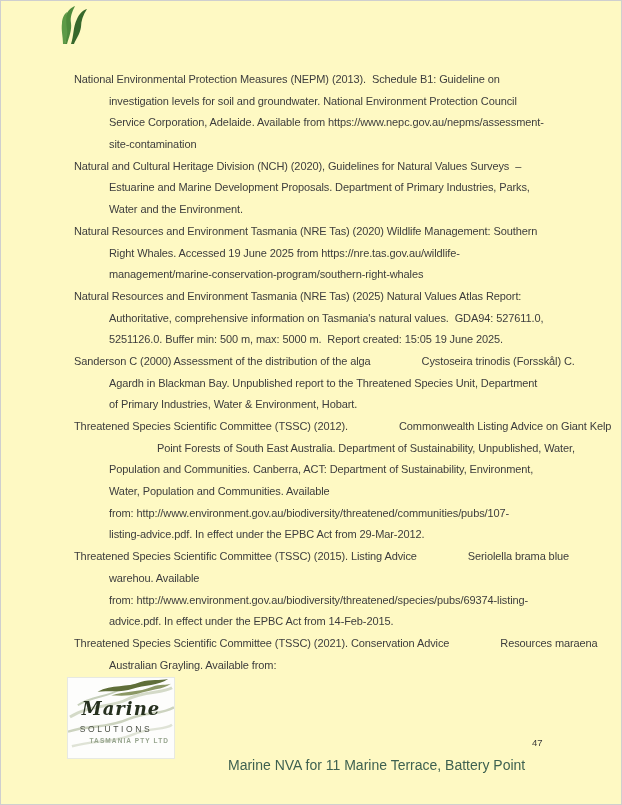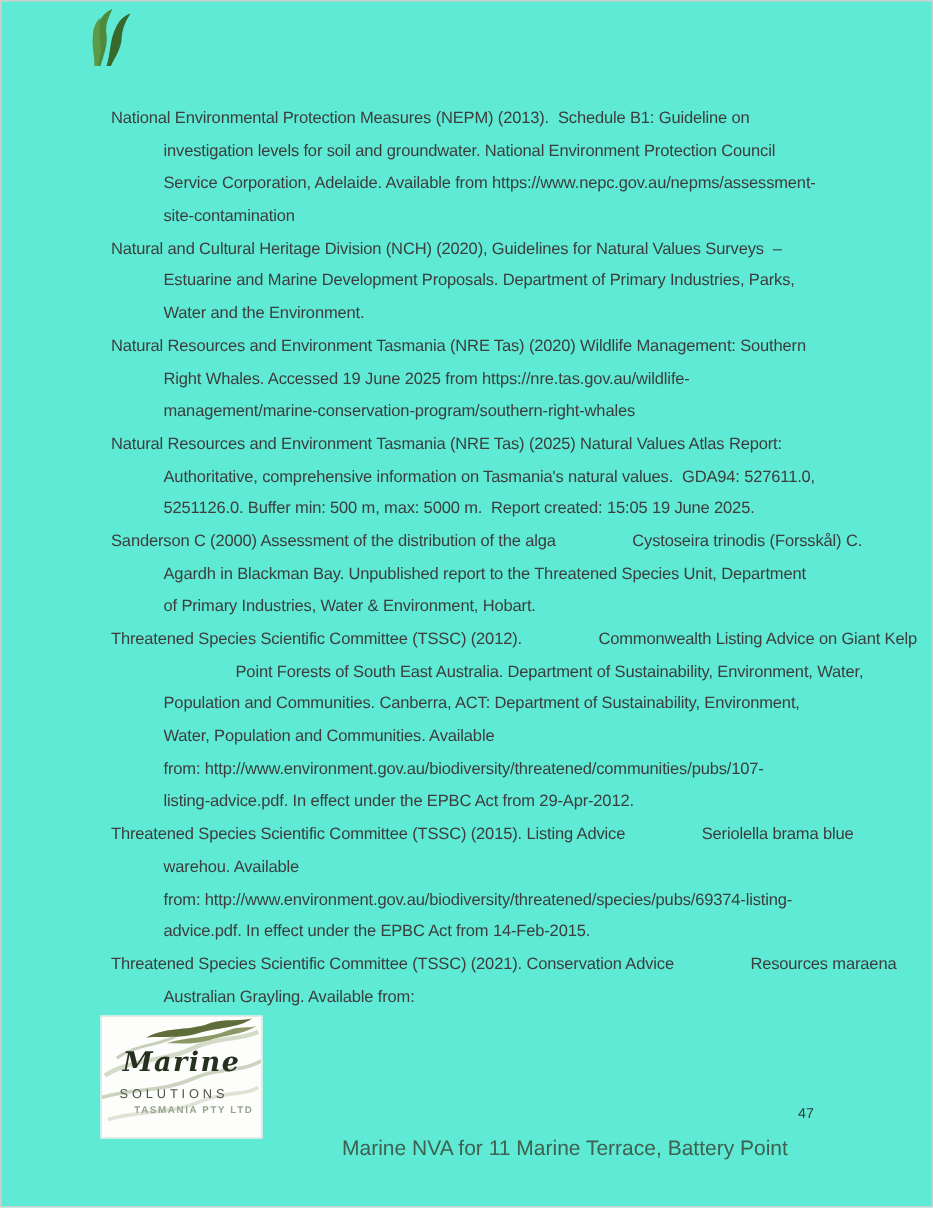"National Environmental Protection" .page { background: #5eead4 -> #fef9c3 }
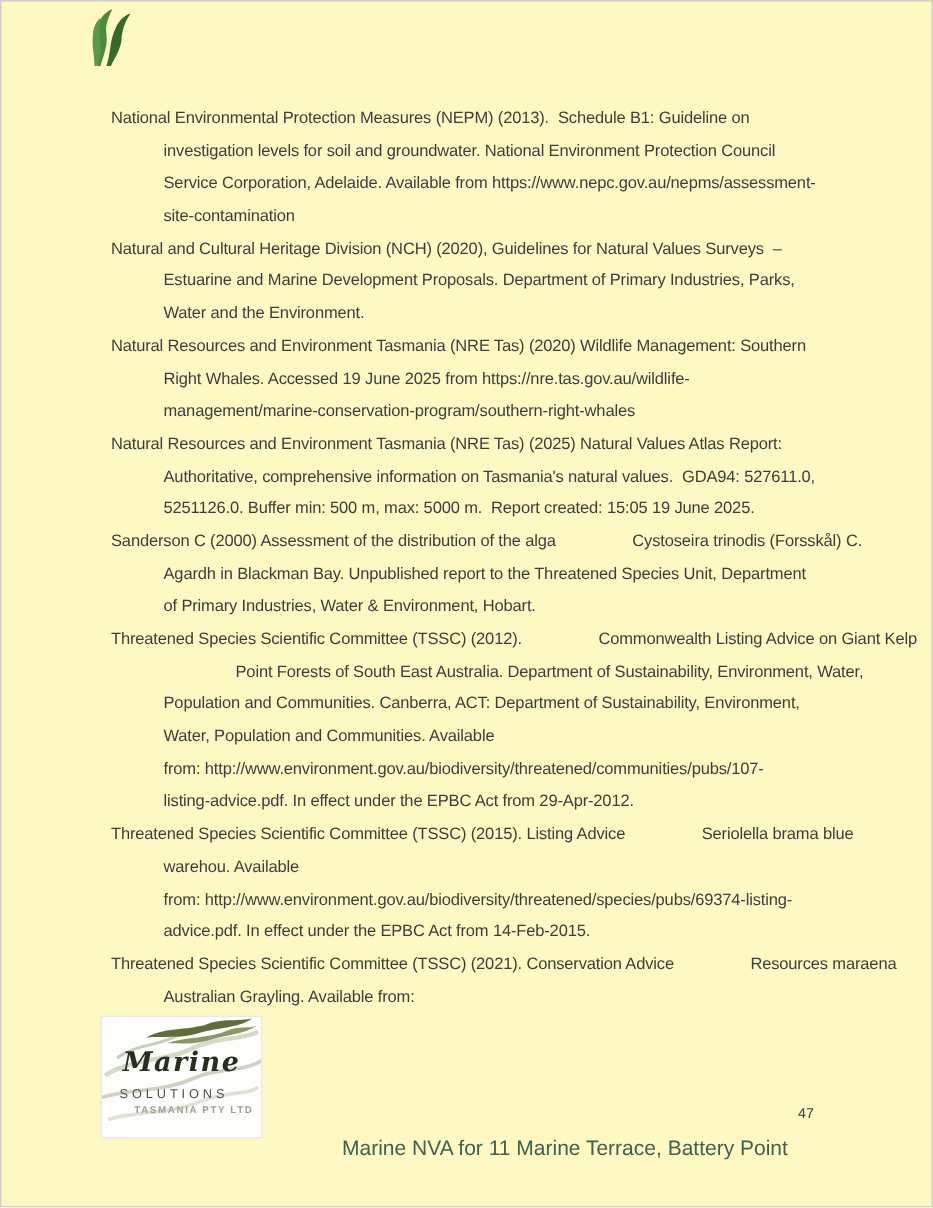"Department of Sustainability," span { text: Environment -> Unpublished }
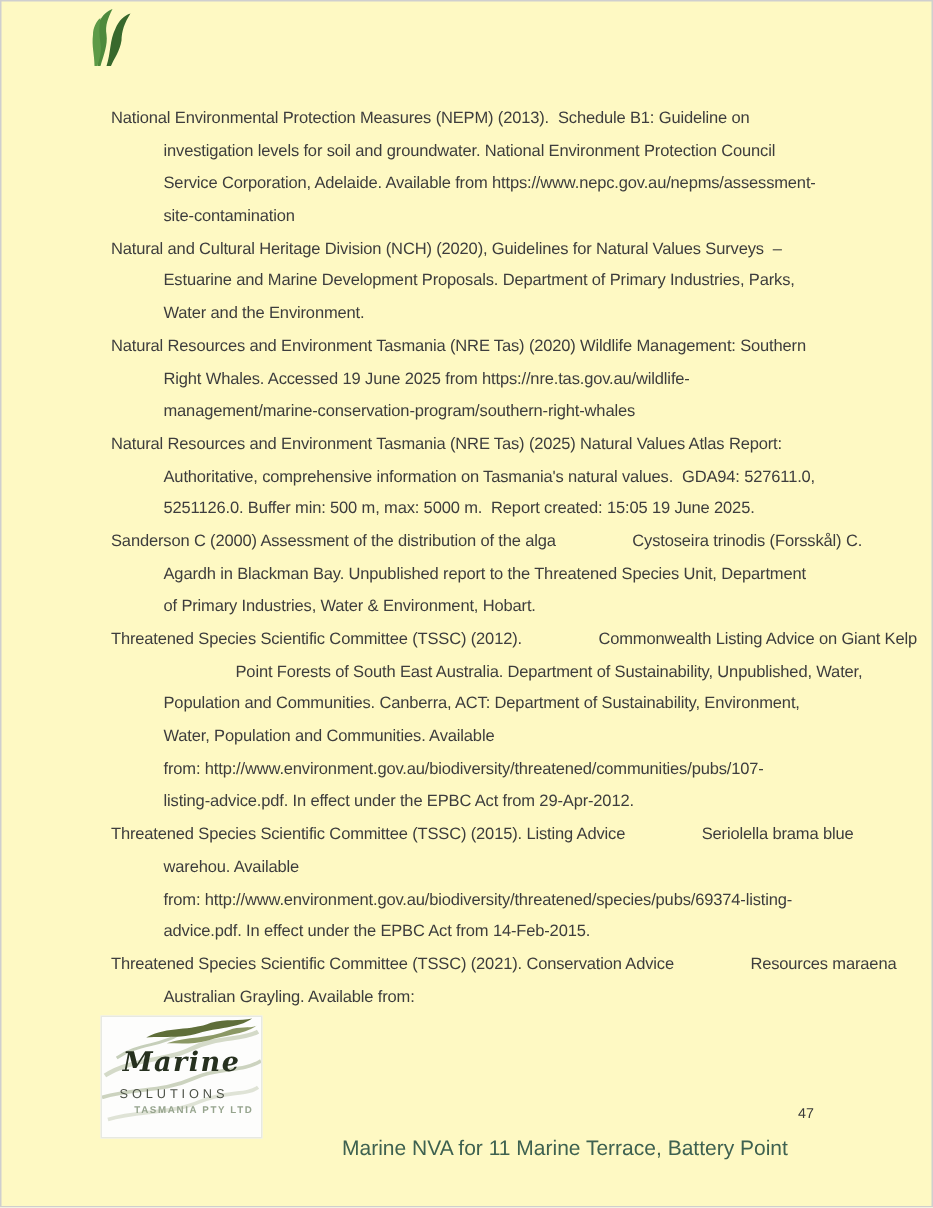"listing-advice.pdf. In effect under the" span { text: 29-Apr-2012 -> 29-Mar-2012 }
